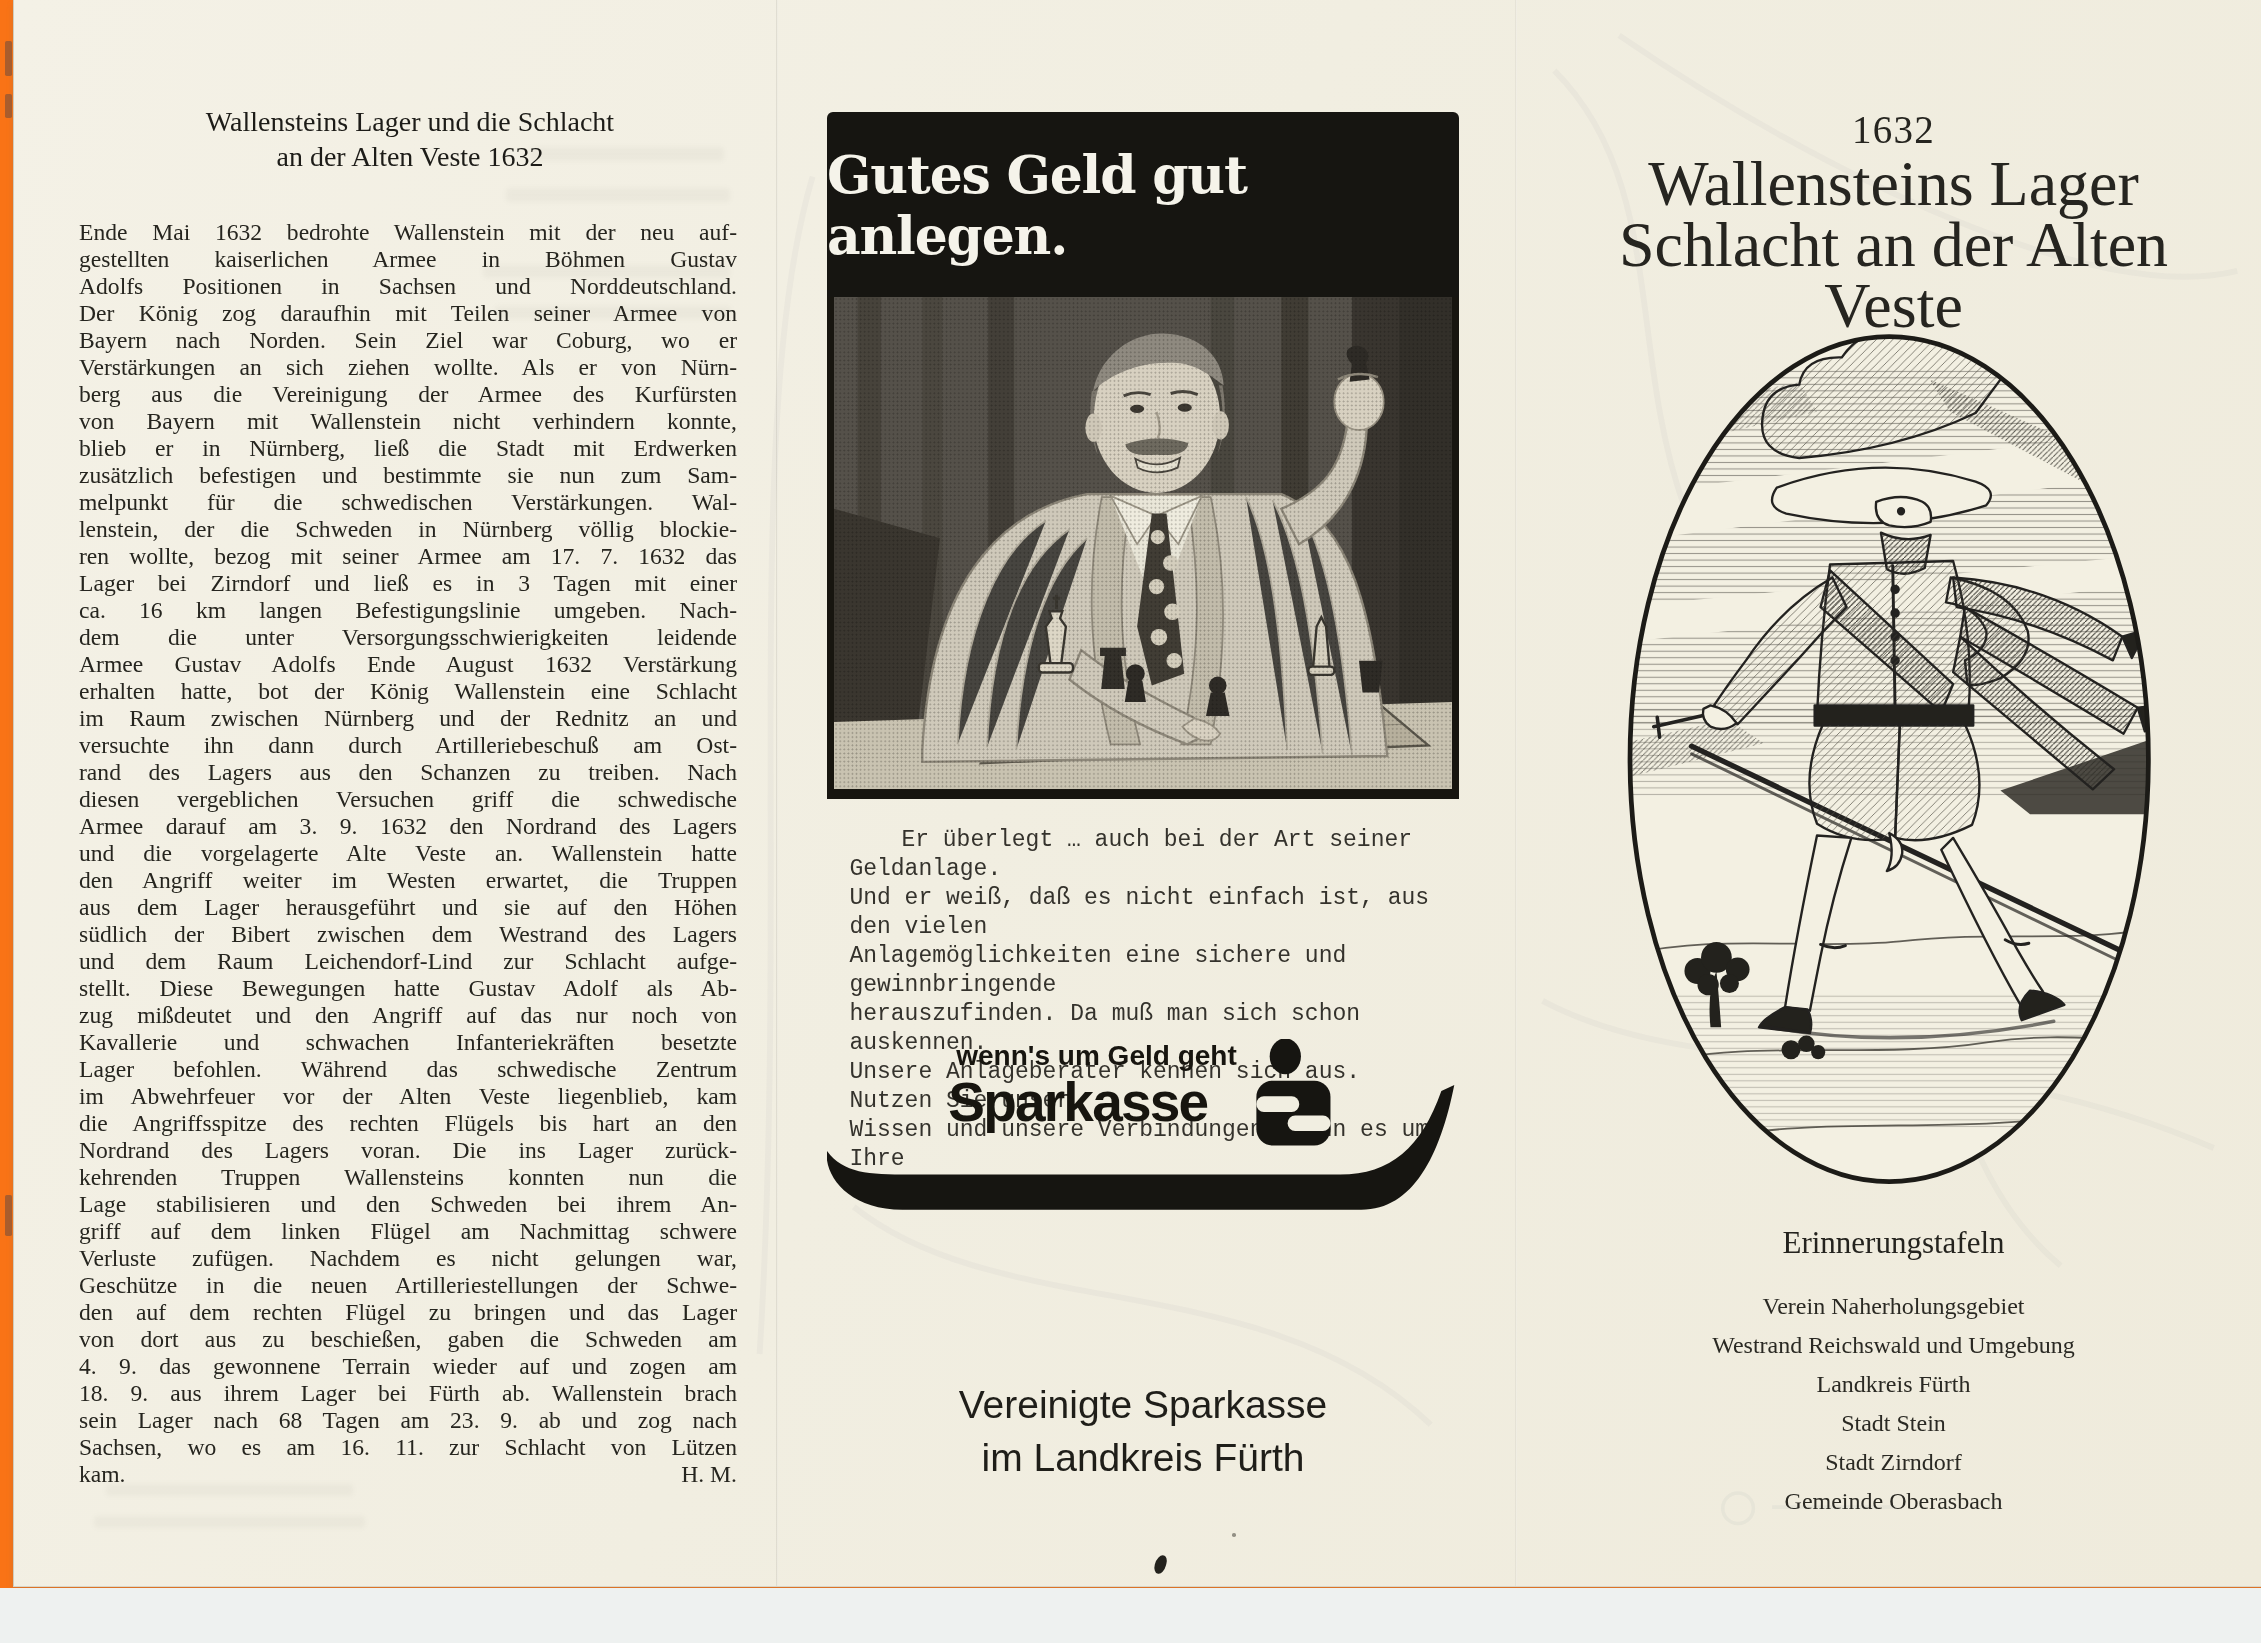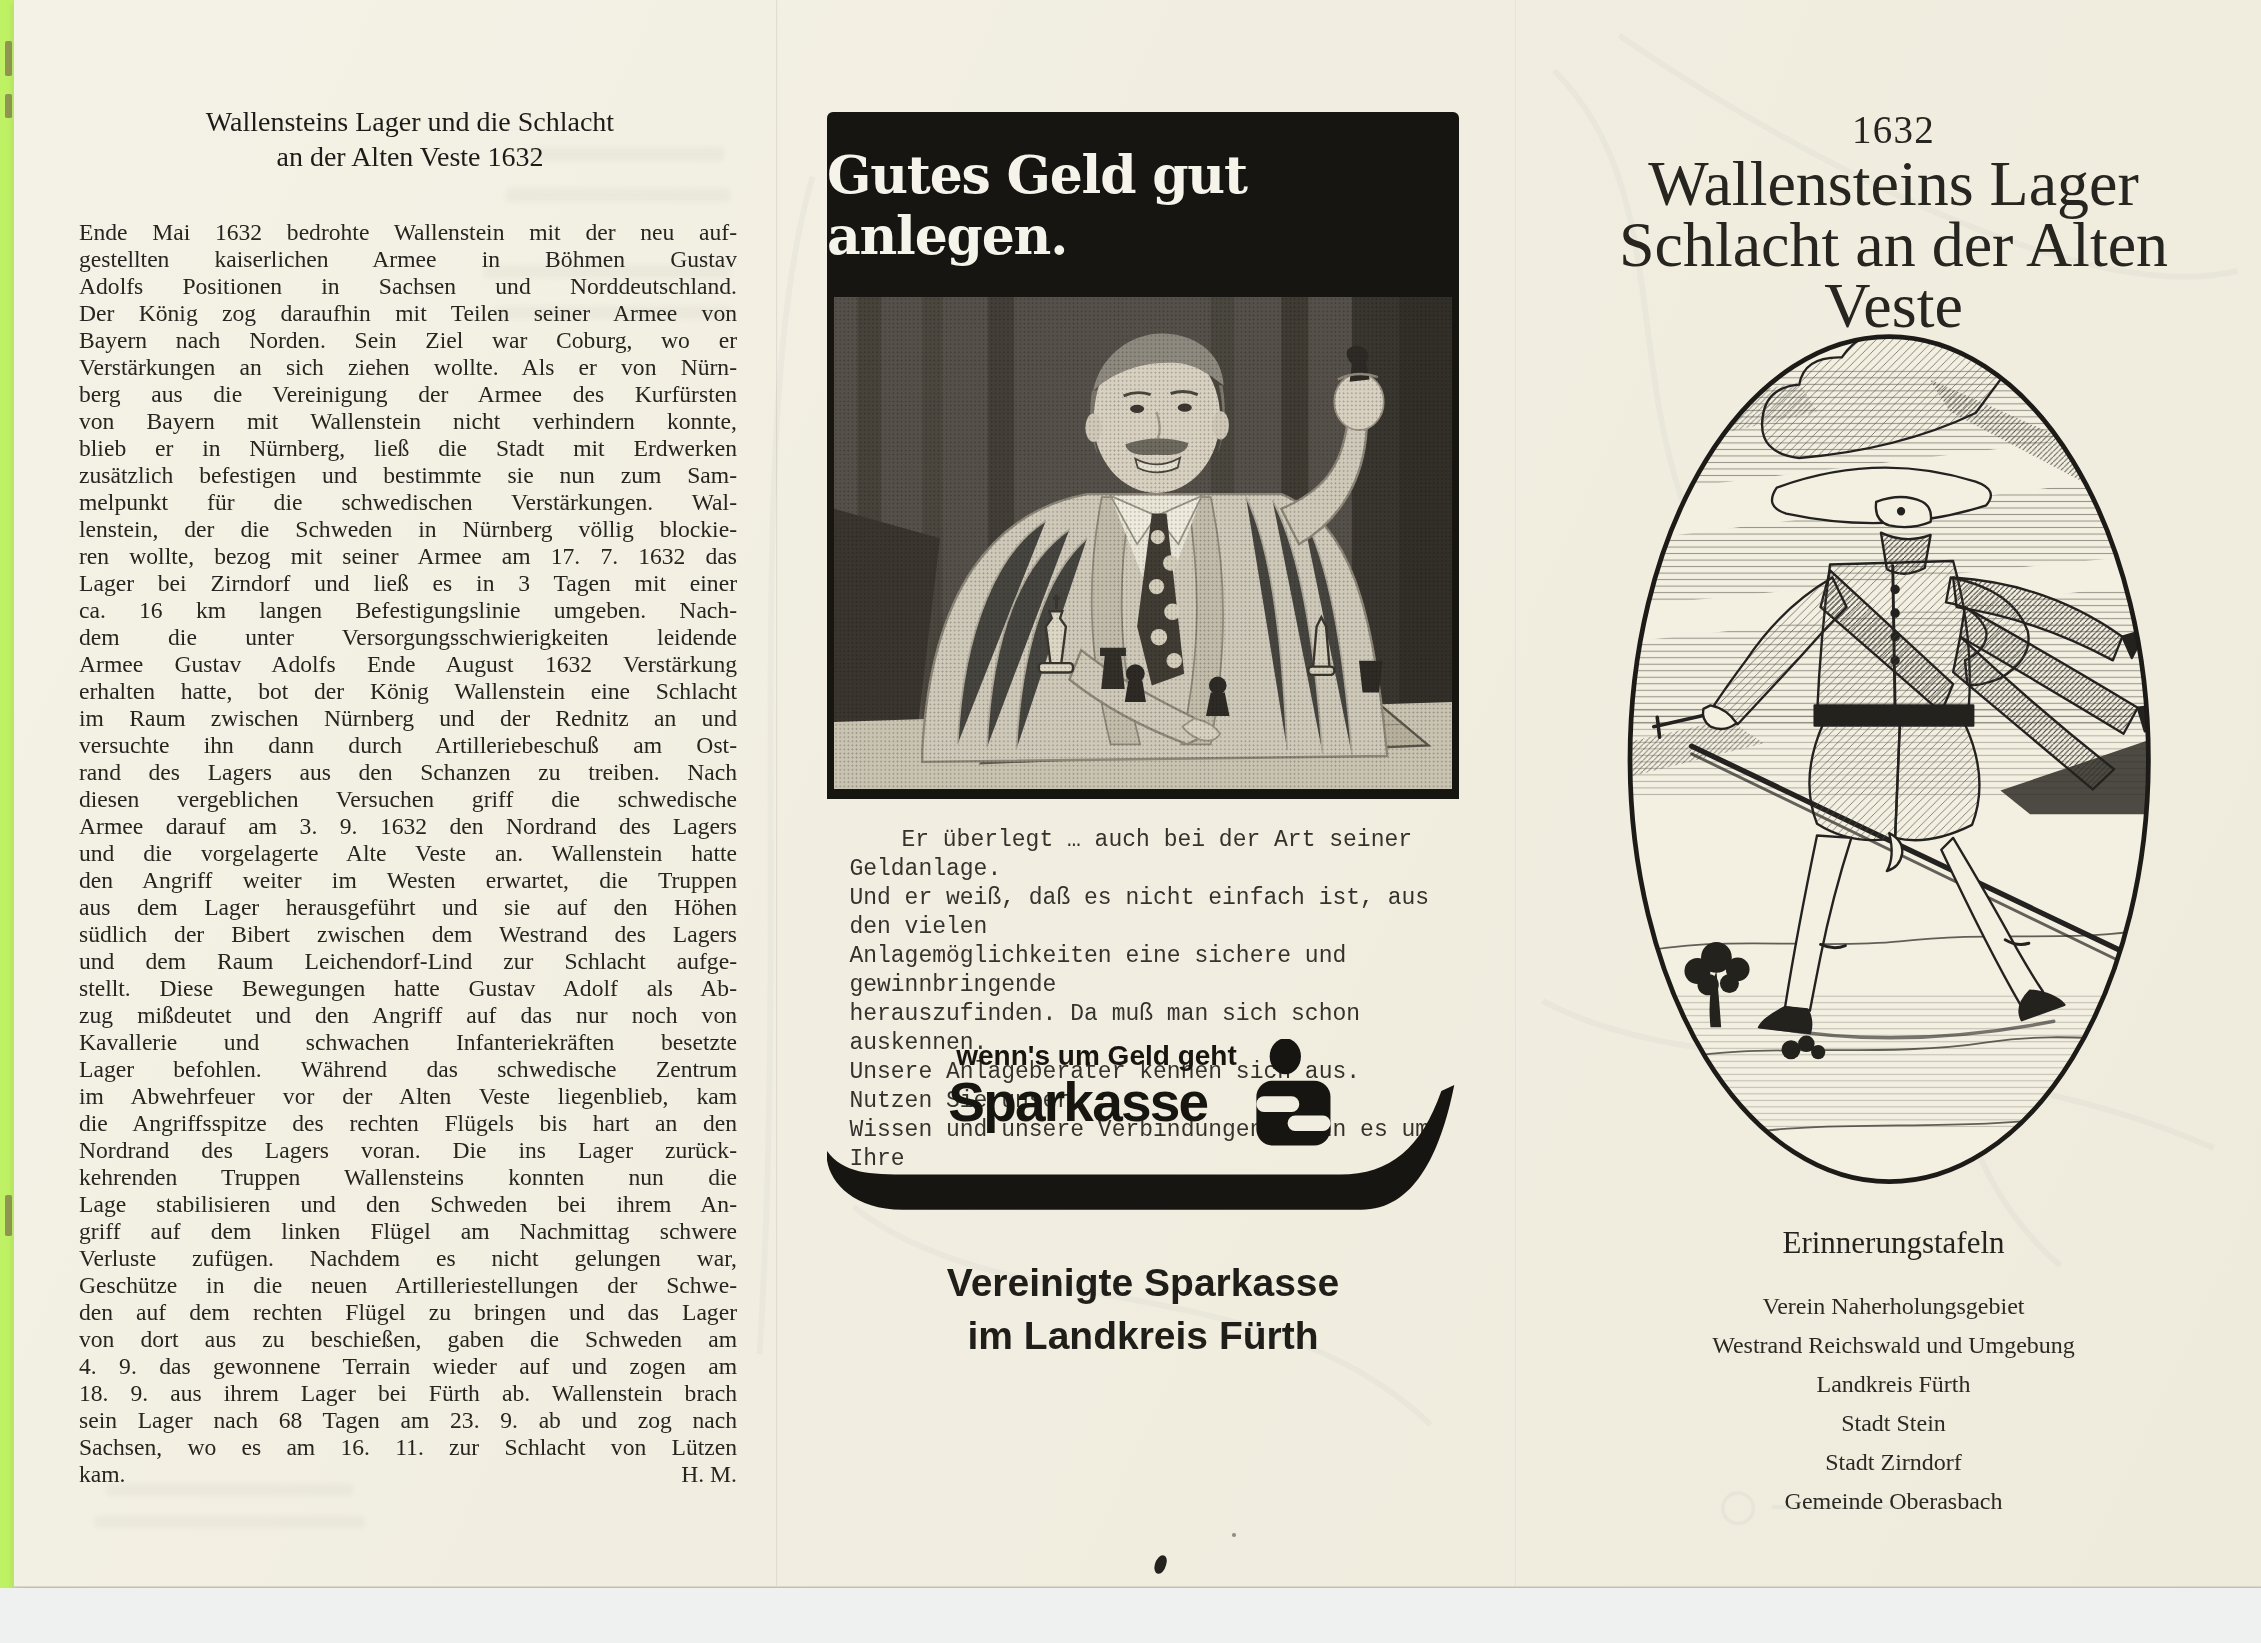"Wallensteins Lager und die Schlacht" #scan { background: #bef264 -> #f97316 }
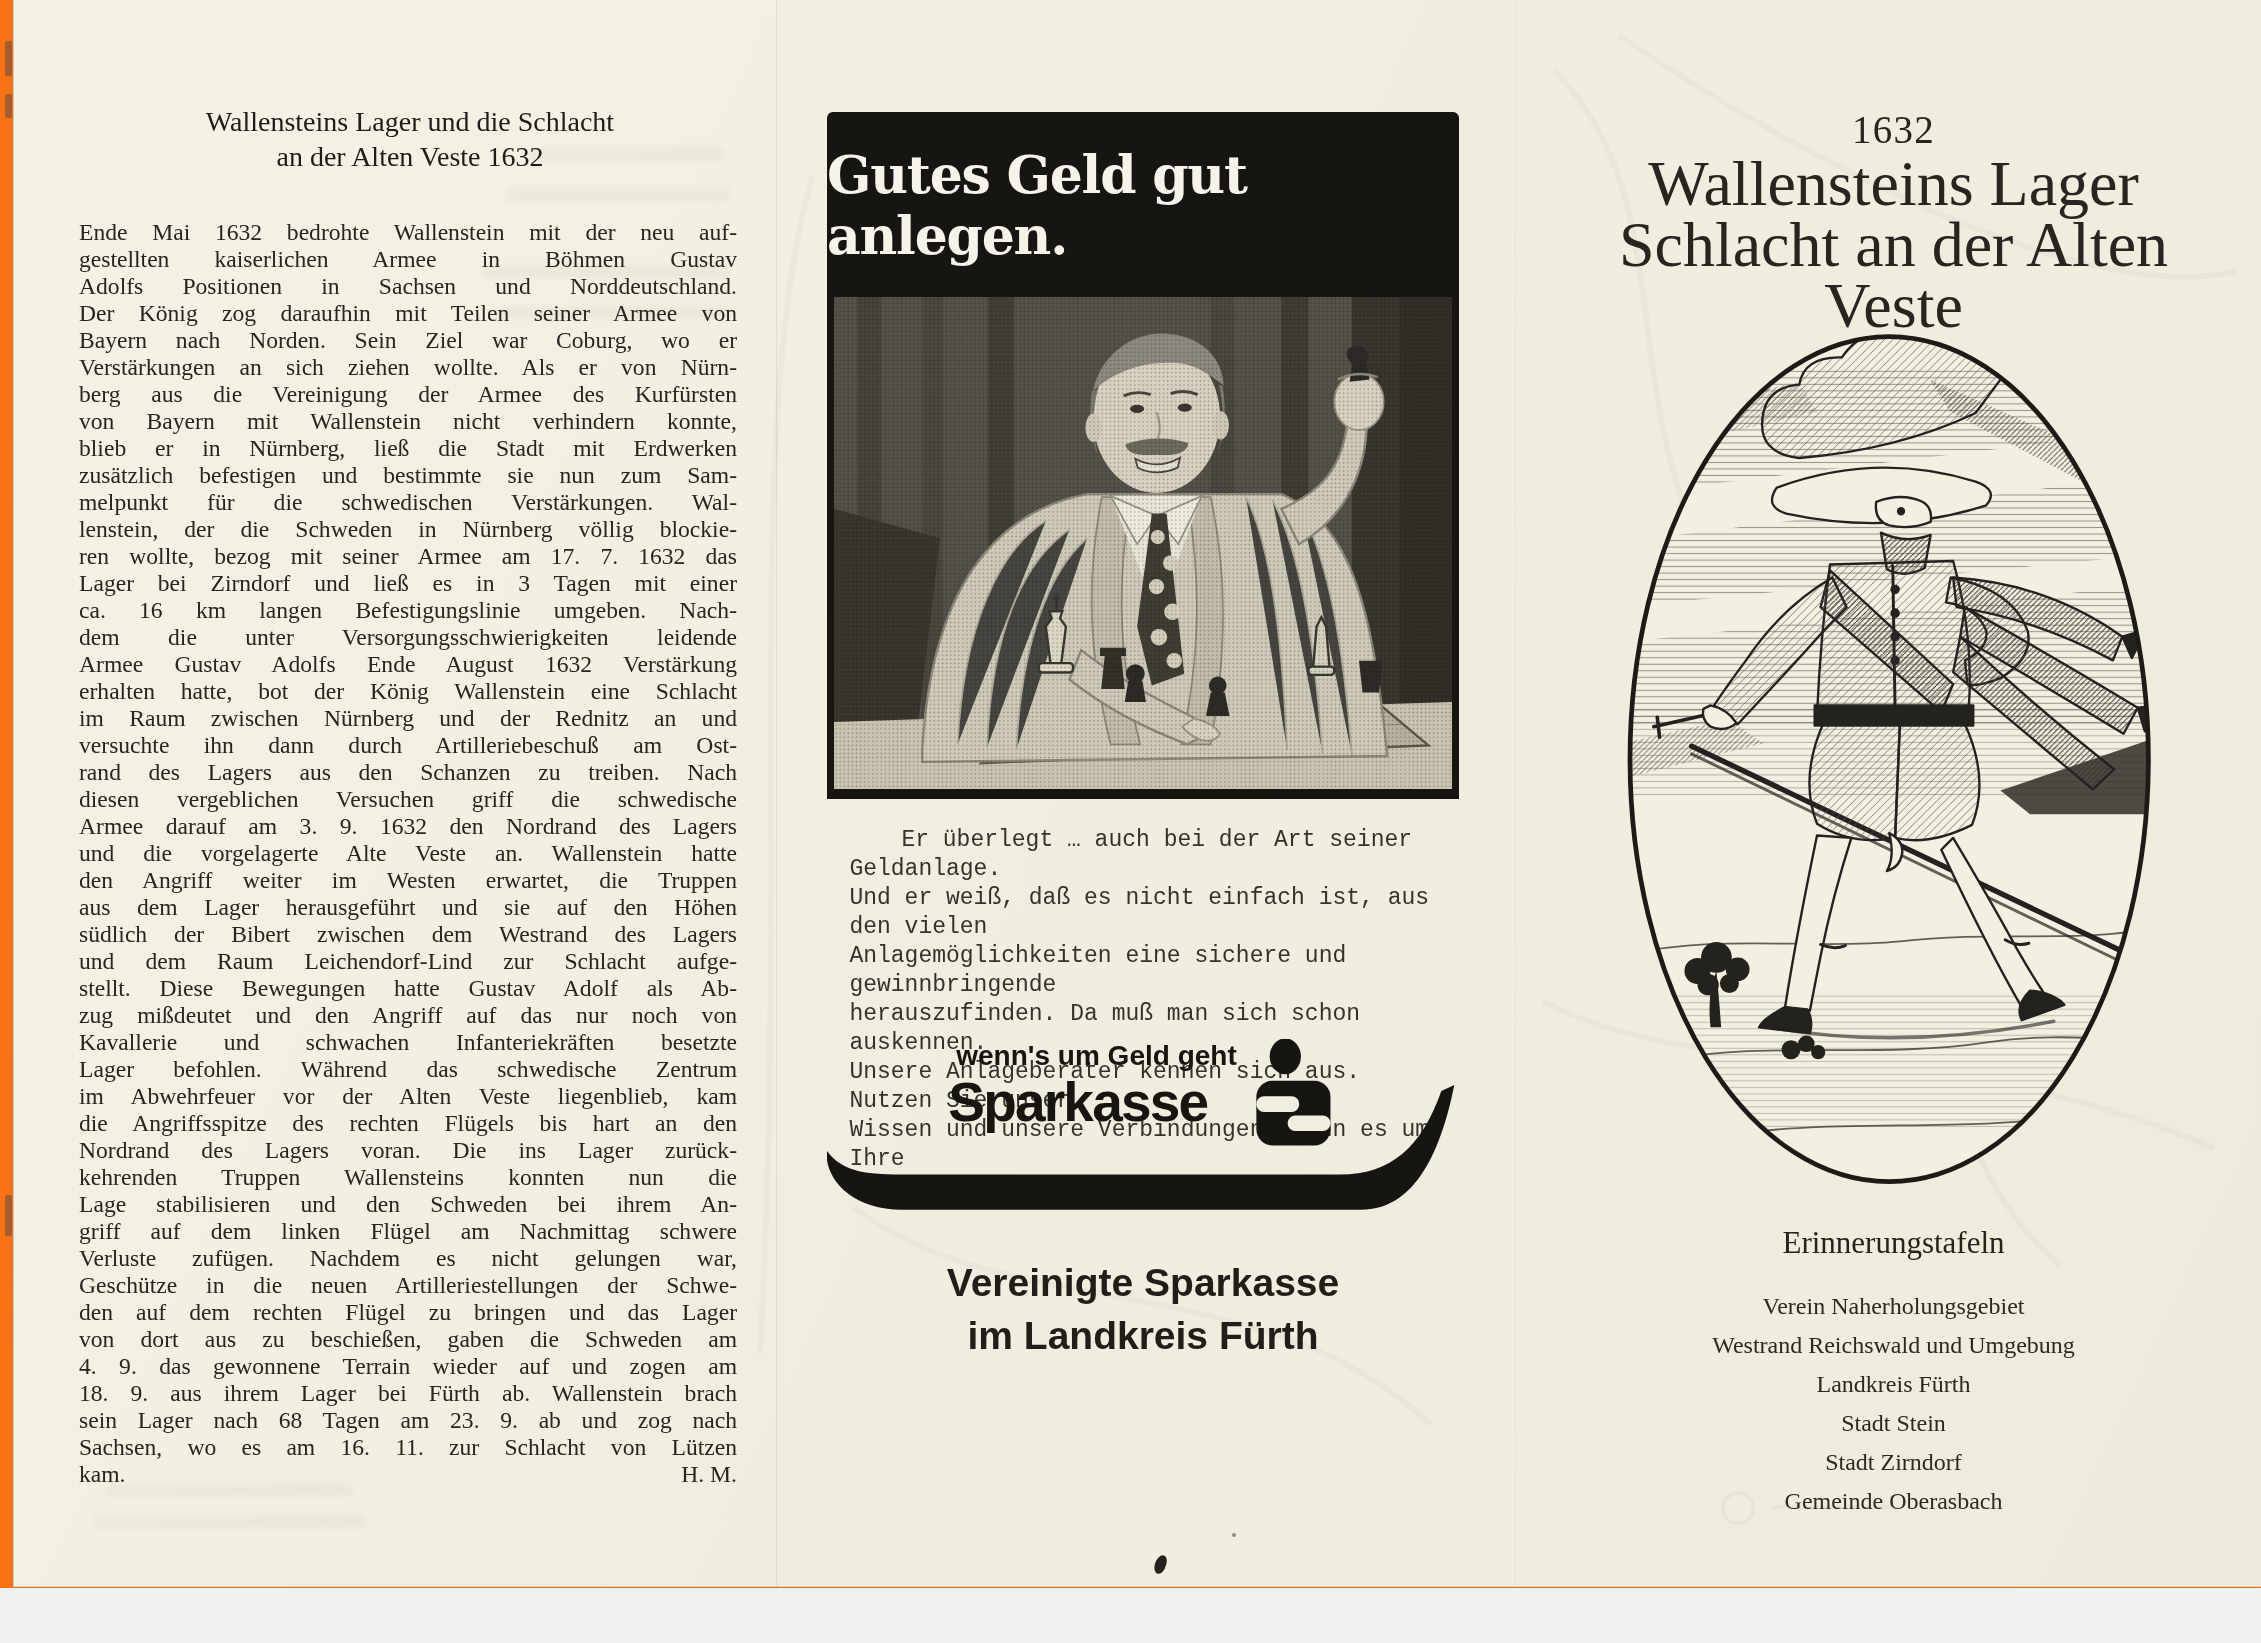"Vereinigte Sparkasse" .sk-footer { font-weight: bold -> normal; top: 1256px -> 1378px }
